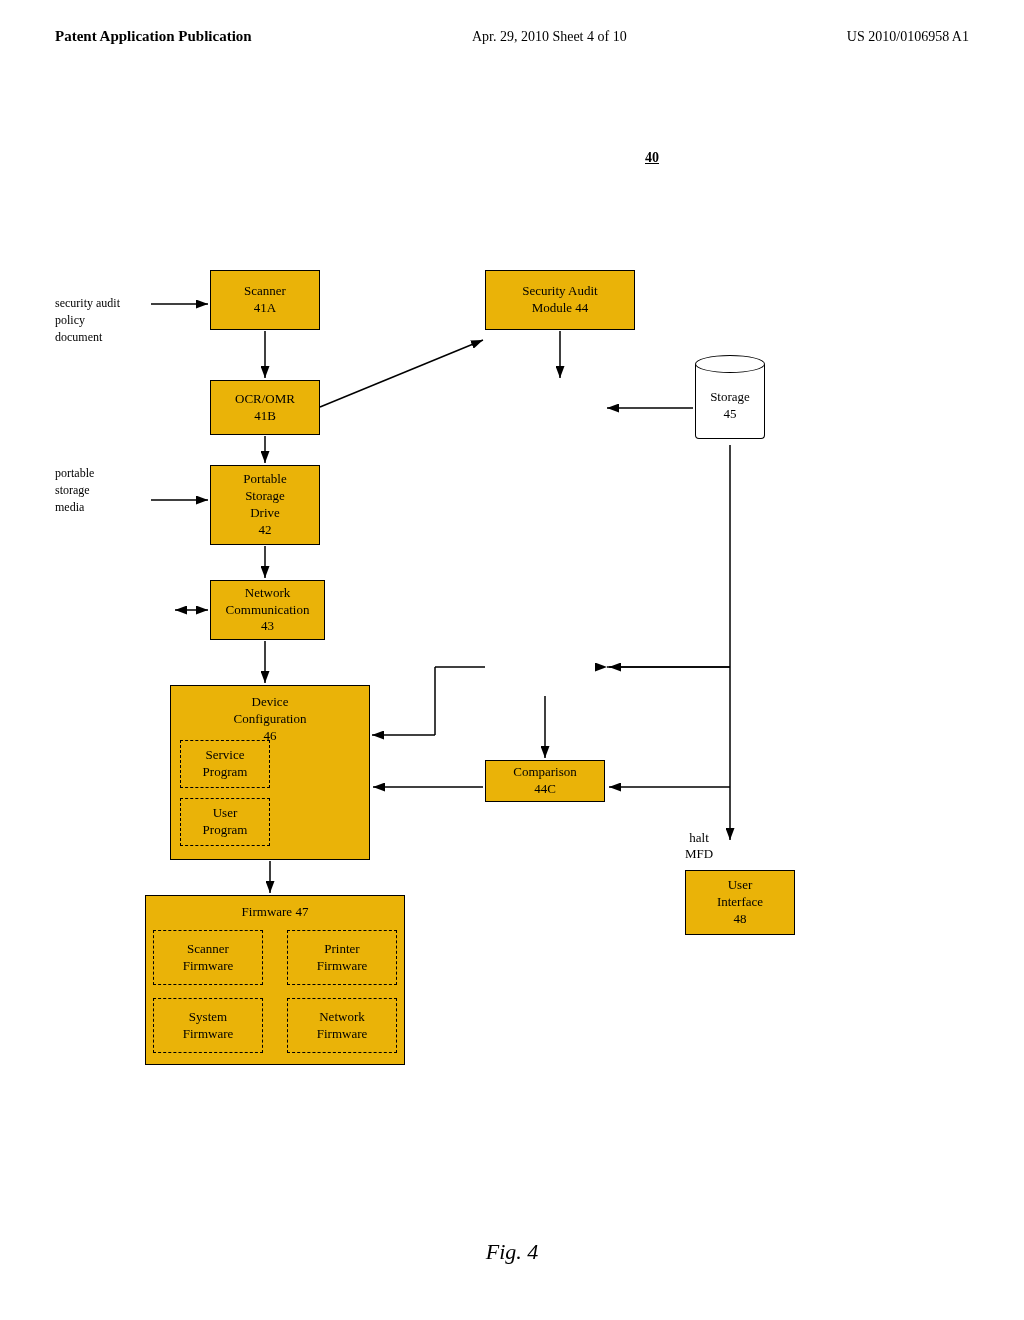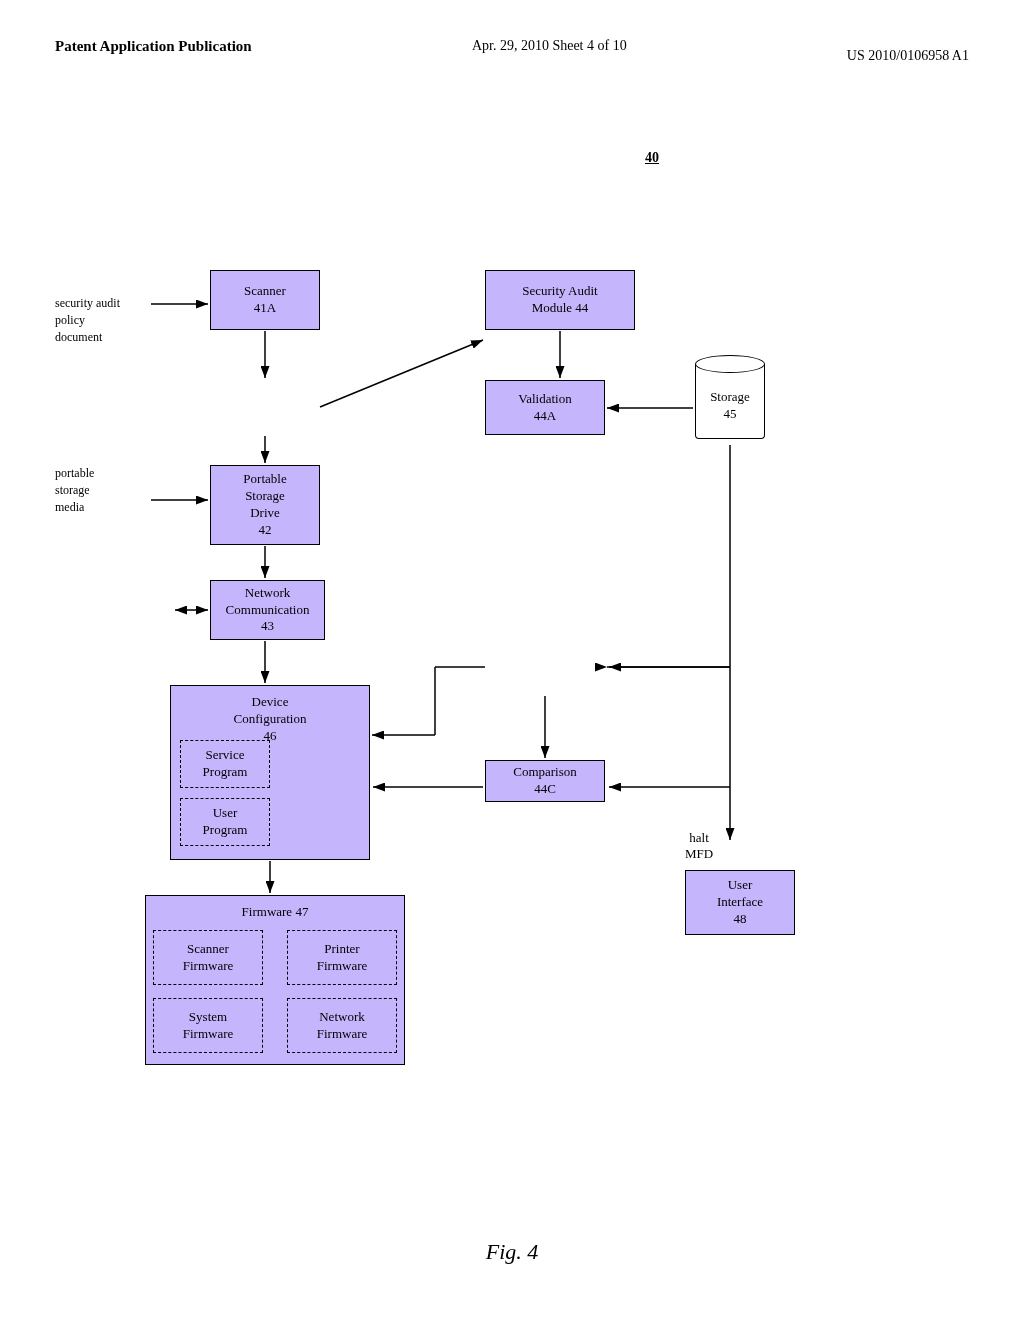"US 2010/0106958 A1" .header-right { margin-top: 20px -> none }
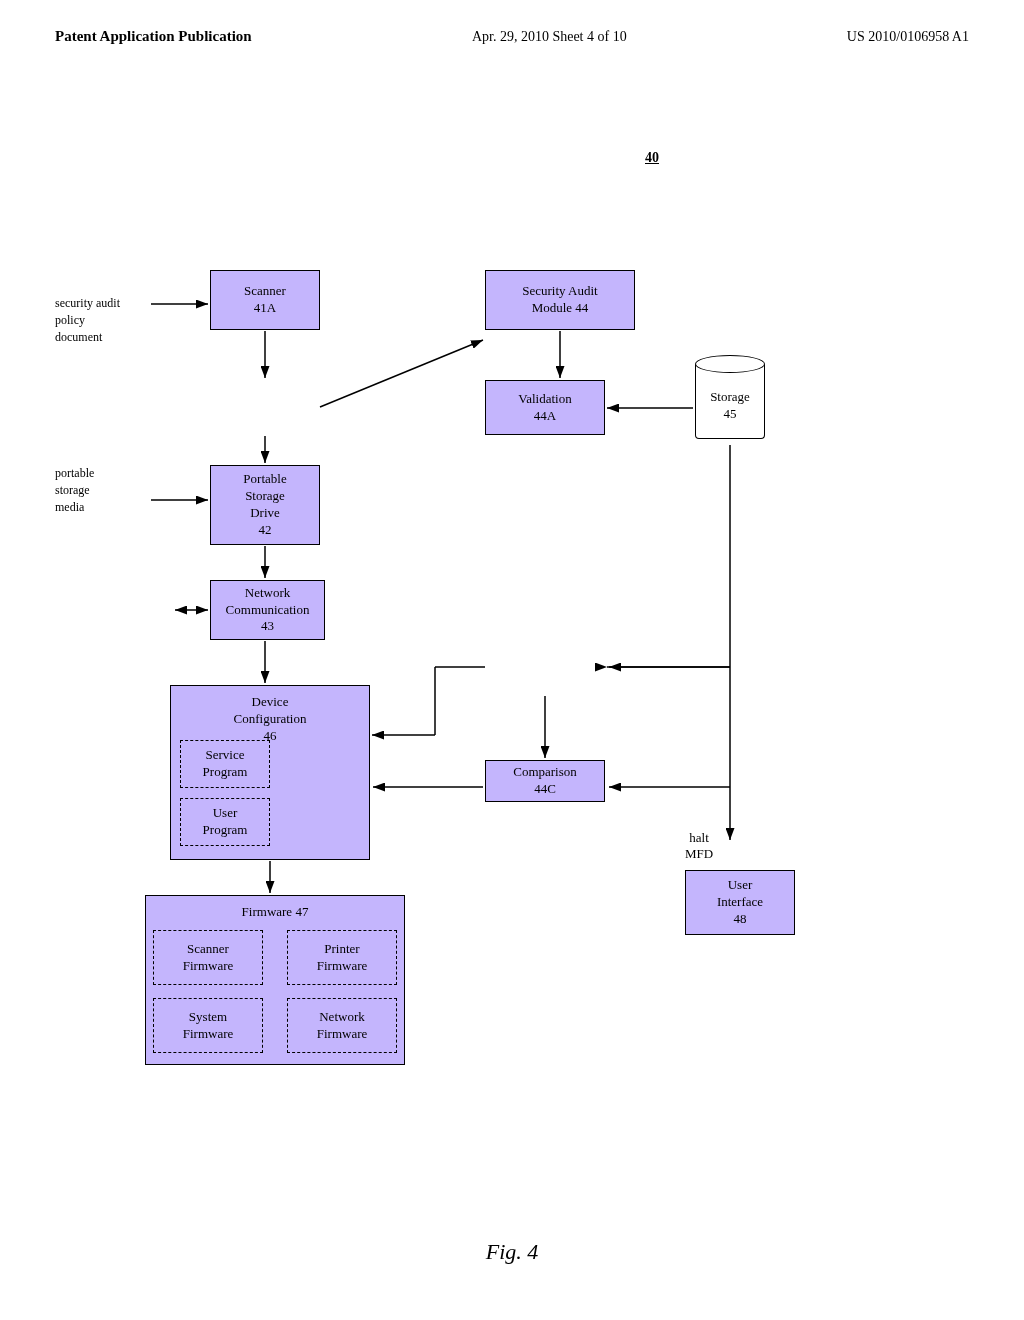"Scanner" .box { background: #c4b5fd -> #eab308 }
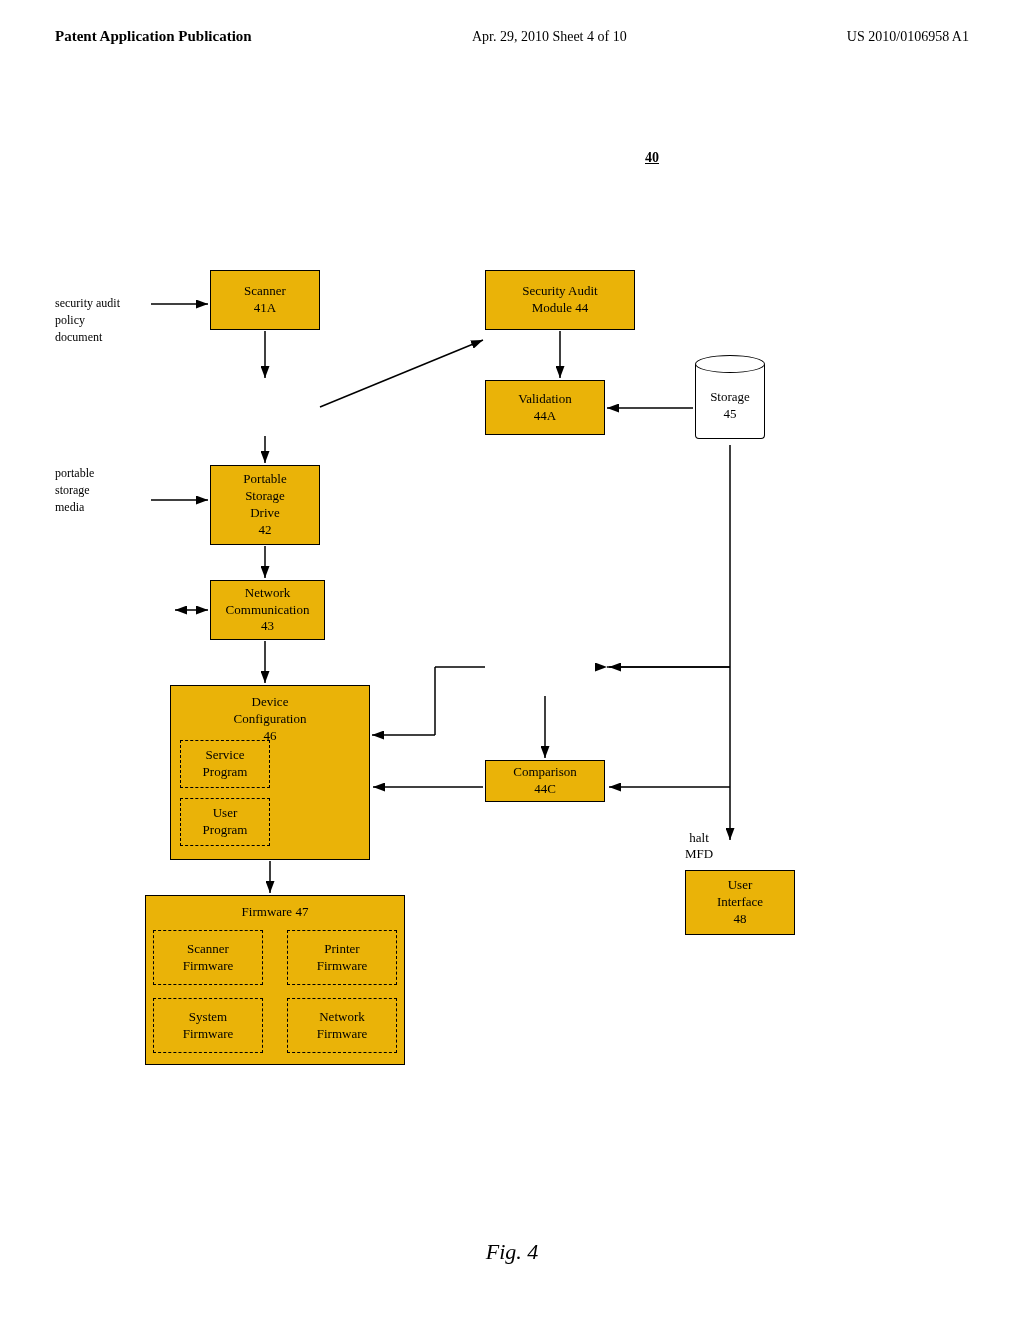"OCR/OMR" div.box { html: none -> <div> <span>OCR/OMR<br>41B</span> </div> }
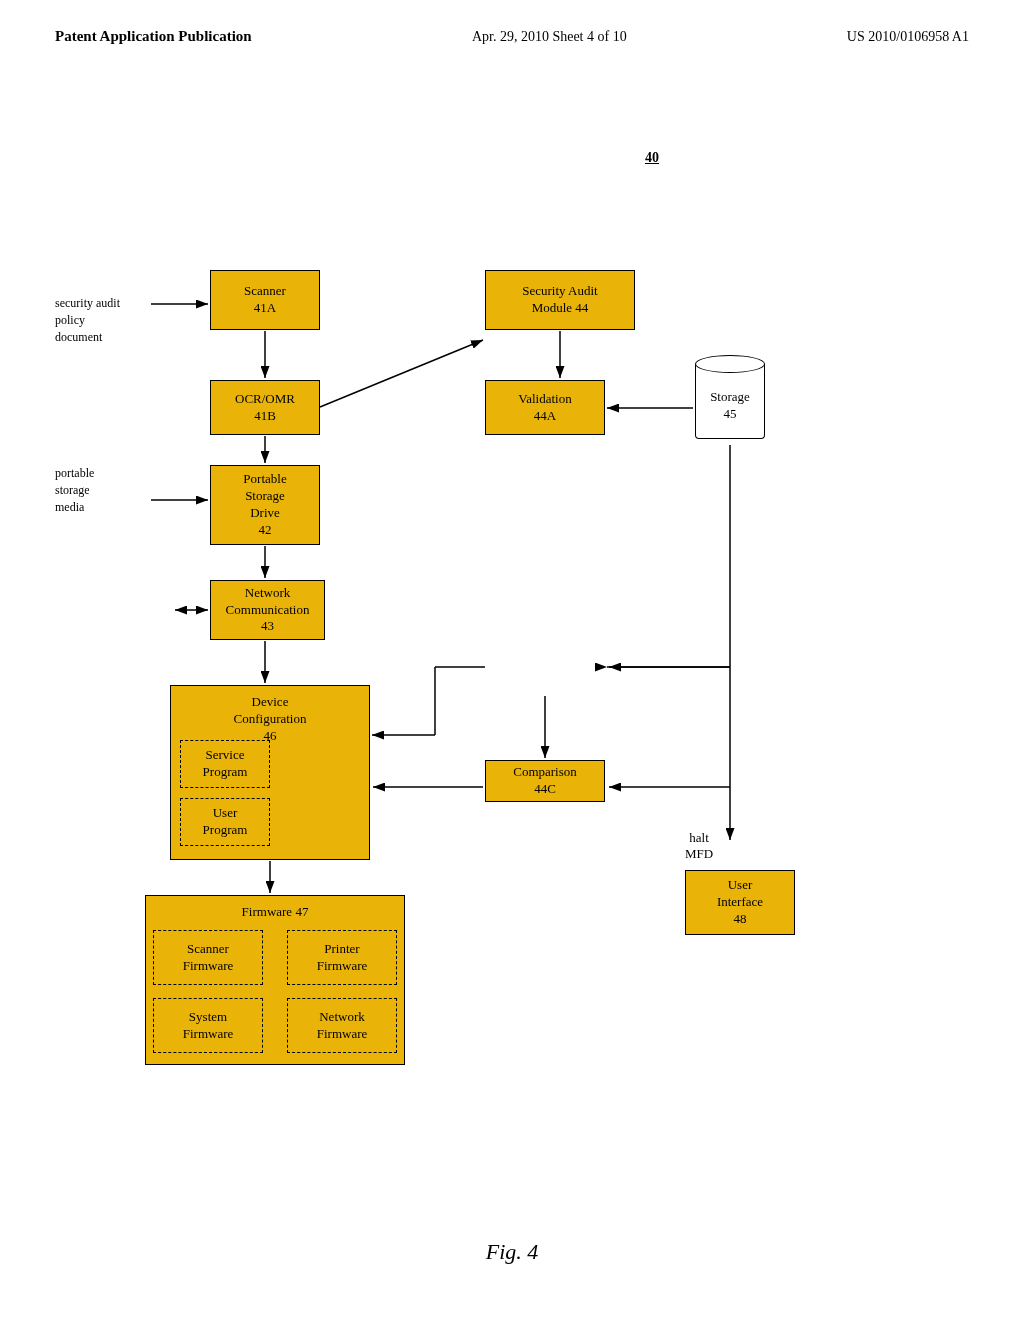"Validation" div.box { html: <div> <span>Validation<br>44A</span> </div> -> none }
